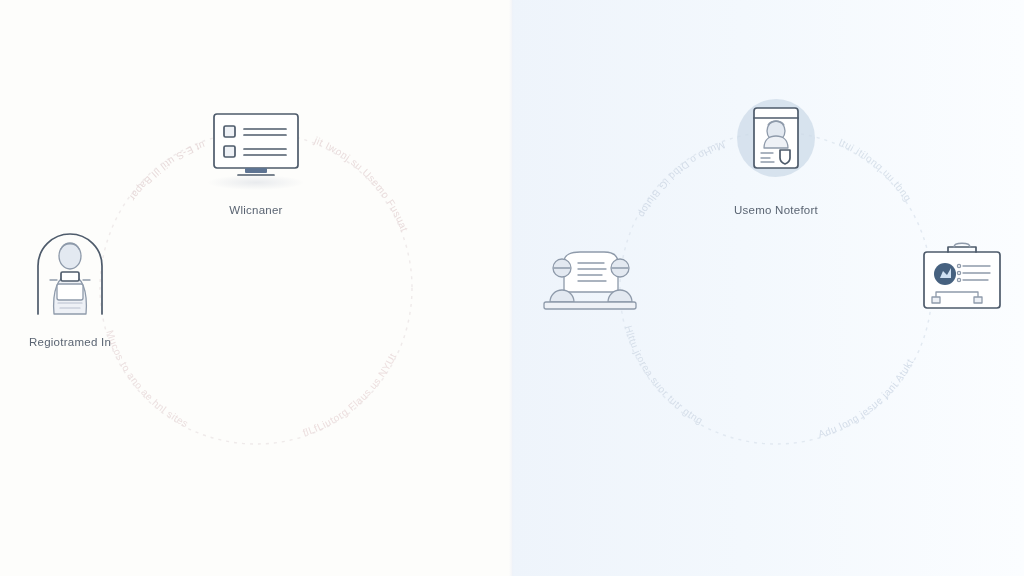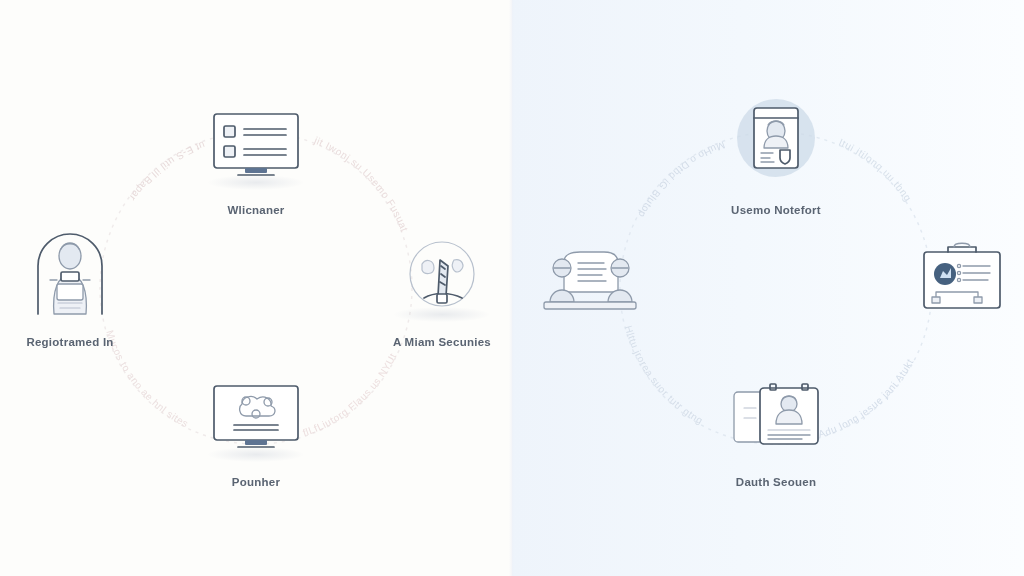"Wlicnaner" .node { font-weight: bold -> none }
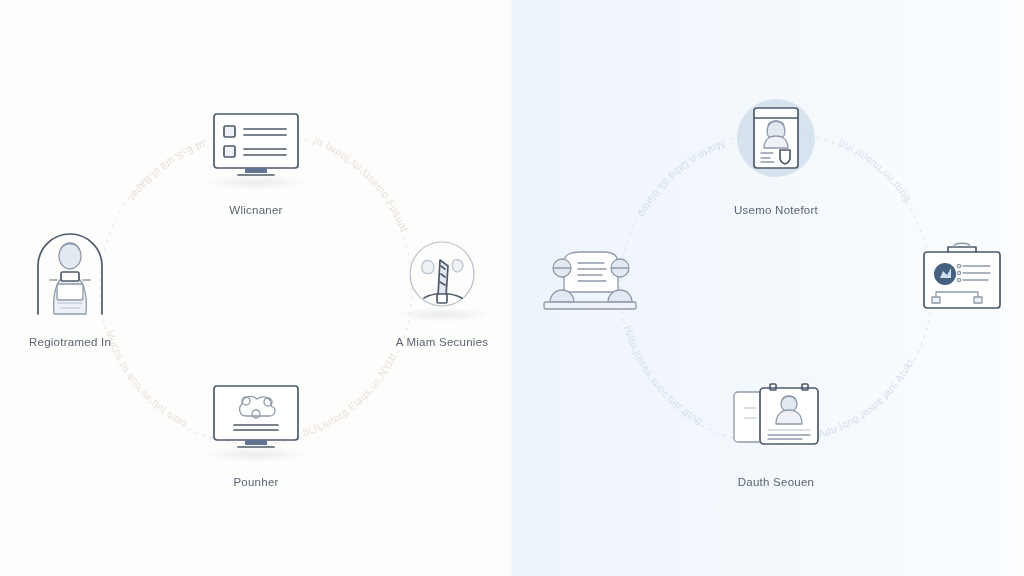"A Miam Secunies" div.node { html: <div> <div> <div></div> <svg> <circle></circle> <path></path> <path></path> <path></path> <path></path> <line></line> <line></line> <line></line> <rect></rect> </svg> </div> <div>A Miam Secunies</div> </div> -> none }
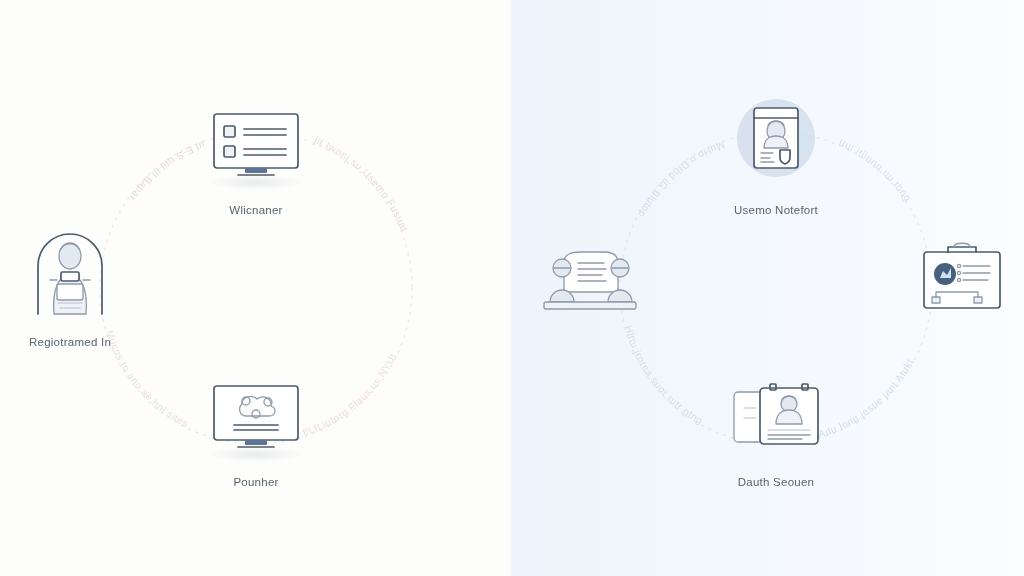"Pounher" div.node { html: <div> <div> <div></div> <svg> <rect></rect> <path></path> <circle></circle> <circle></circle> <circle></circle> <line></line> <line></line> <rect></rect> <line></line> </svg> </div> <div>Pounher</div> </div> -> none }
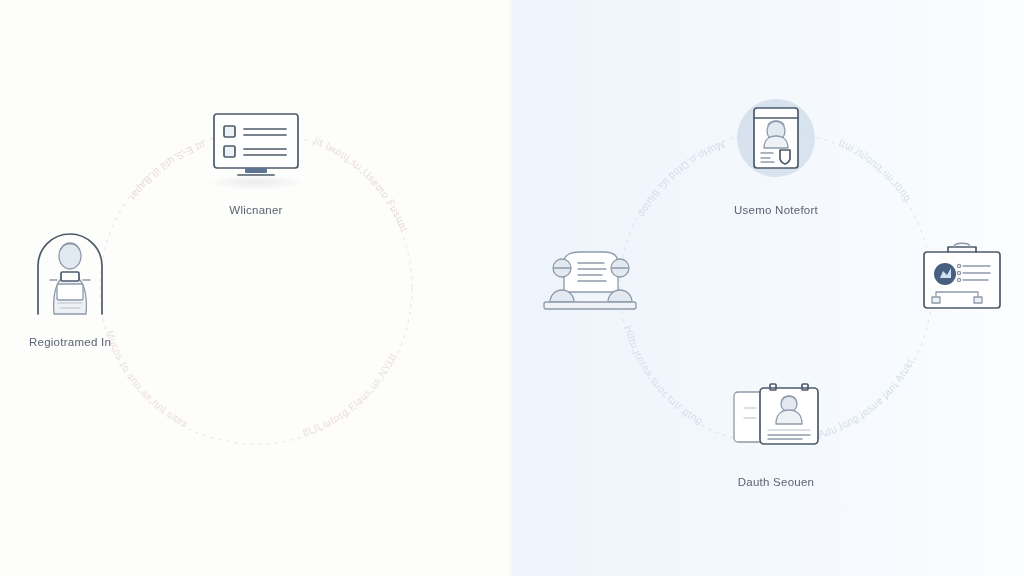"Dauth Seouen" div.node { html: <div> <div> <svg> <rect></rect> <line></line> <line></line> <rect></rect> <rect></rect> <rect></rect> <ellipse></ellipse> <path></path> <path></path> <line></line> <line></line> <line></line> </svg> </div> <div>Dauth Seouen</div> </div> -> none }
